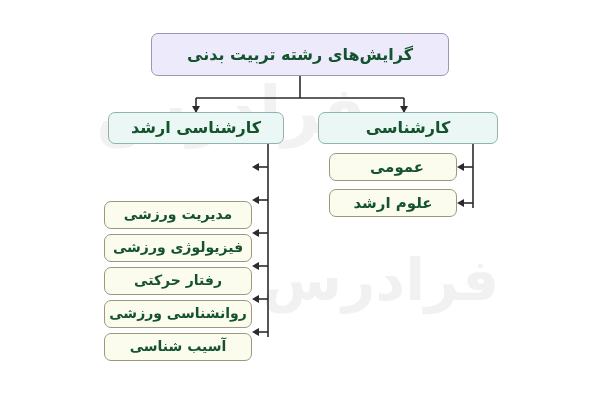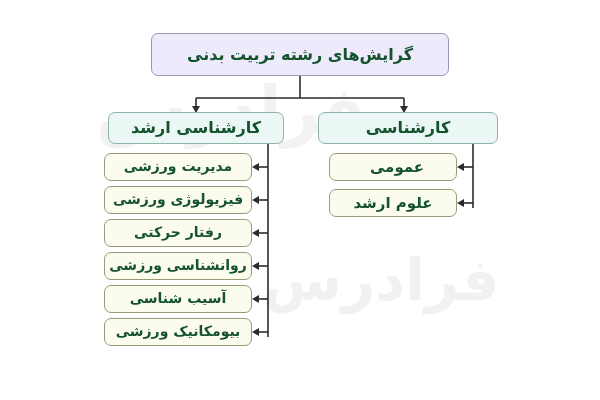"مدیریت ورزشی" .leaf-m { margin-top: none -> 48px }
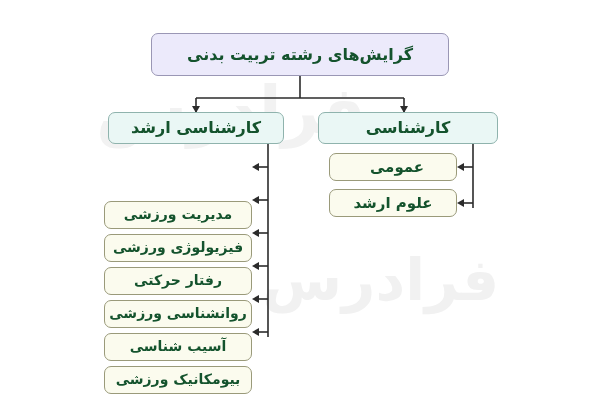"بیومکانیک ورزشی" div.node { html: <div> <span>بیومکانیک ورزشی</span> </div> -> none }
